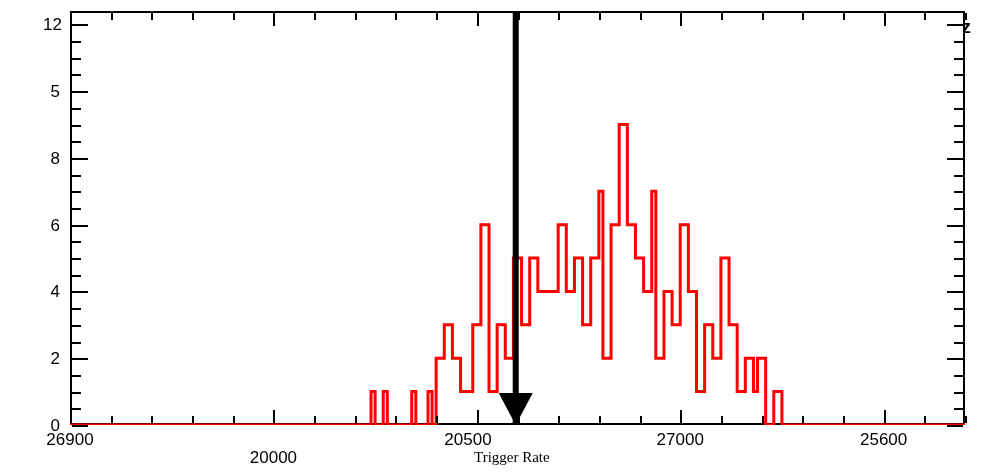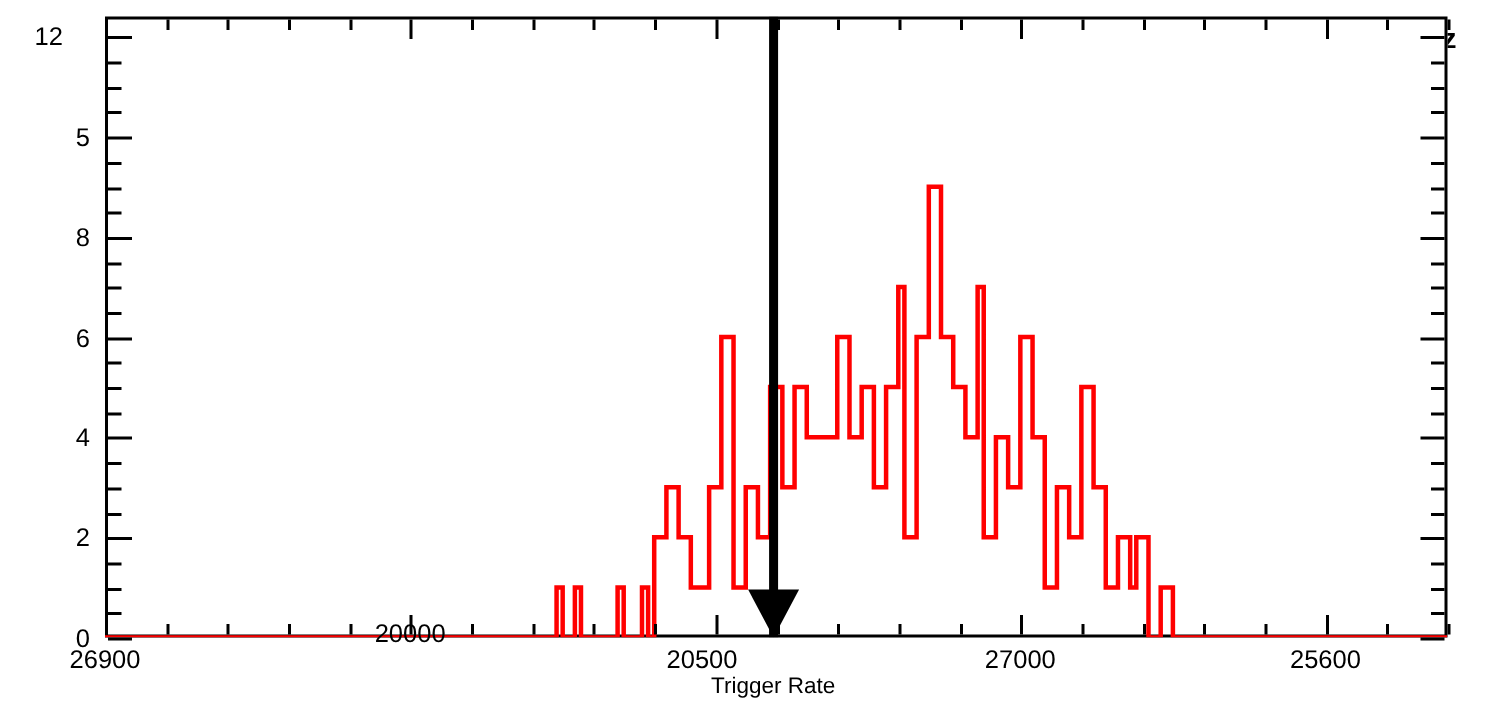"12" div.ylabel { left: 0 -> 20px }
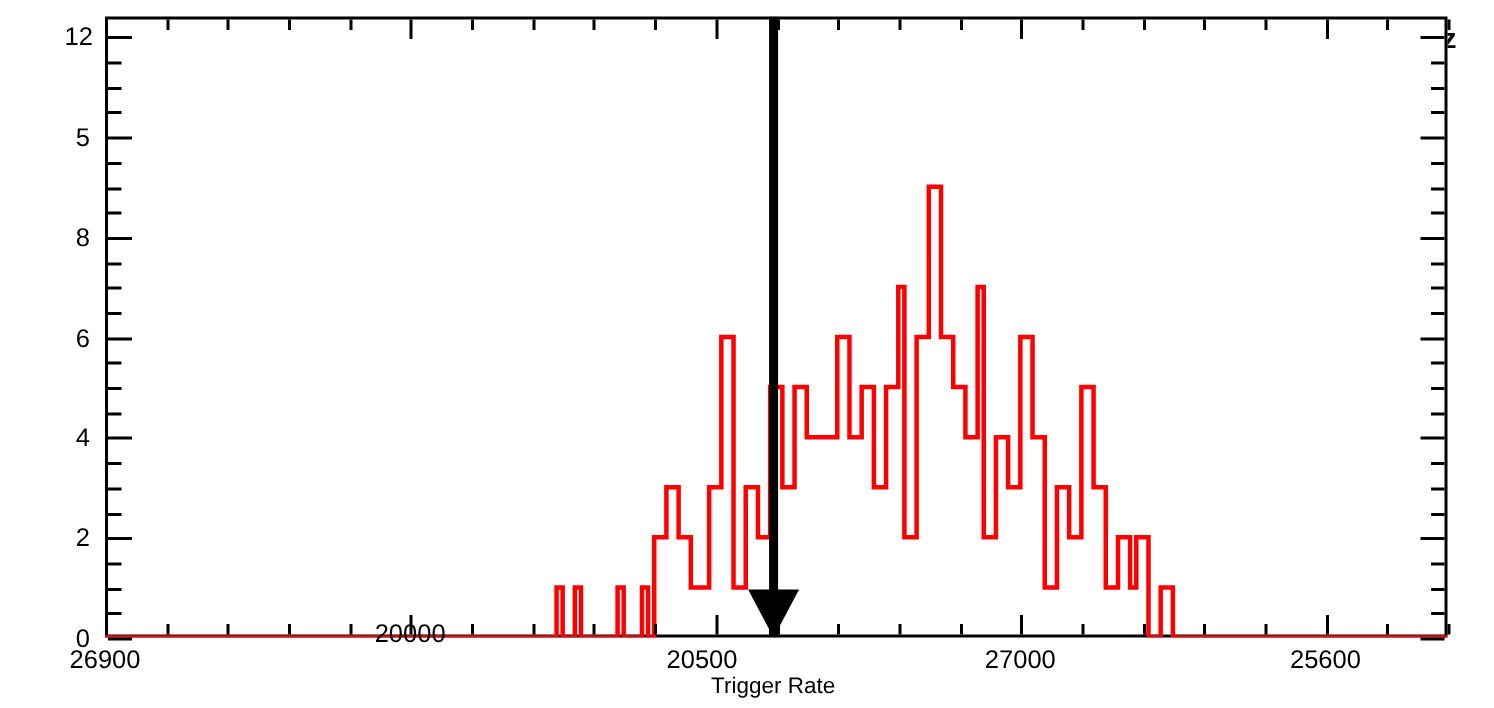"20000" div.xlabel { top: 414px -> 449px }
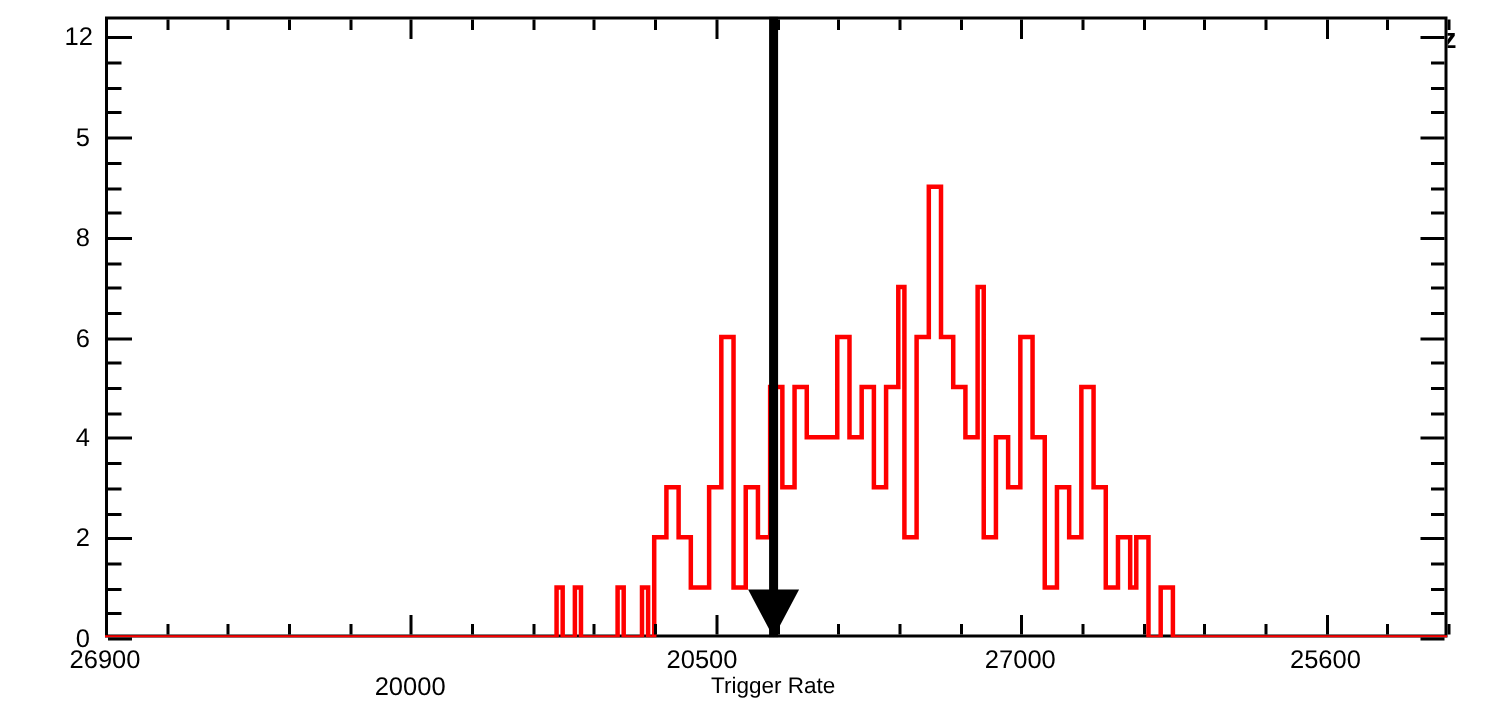"Trigger Rate" div { font-family: none -> Liberation Serif, serif }
